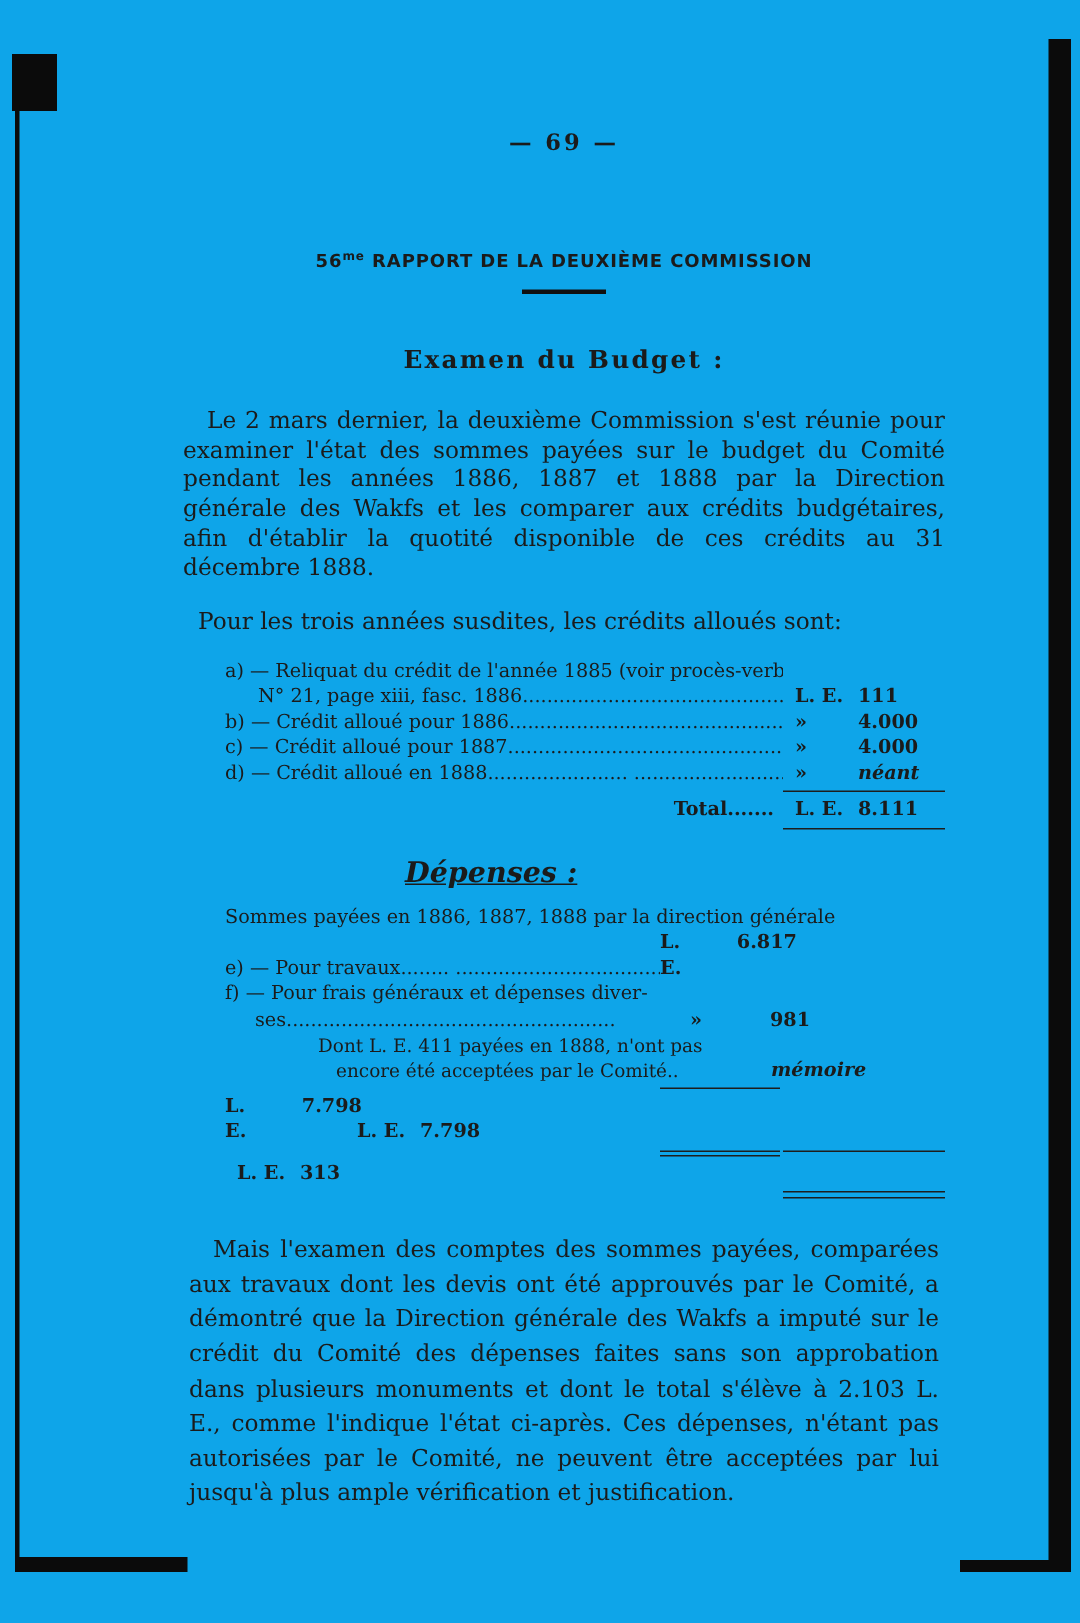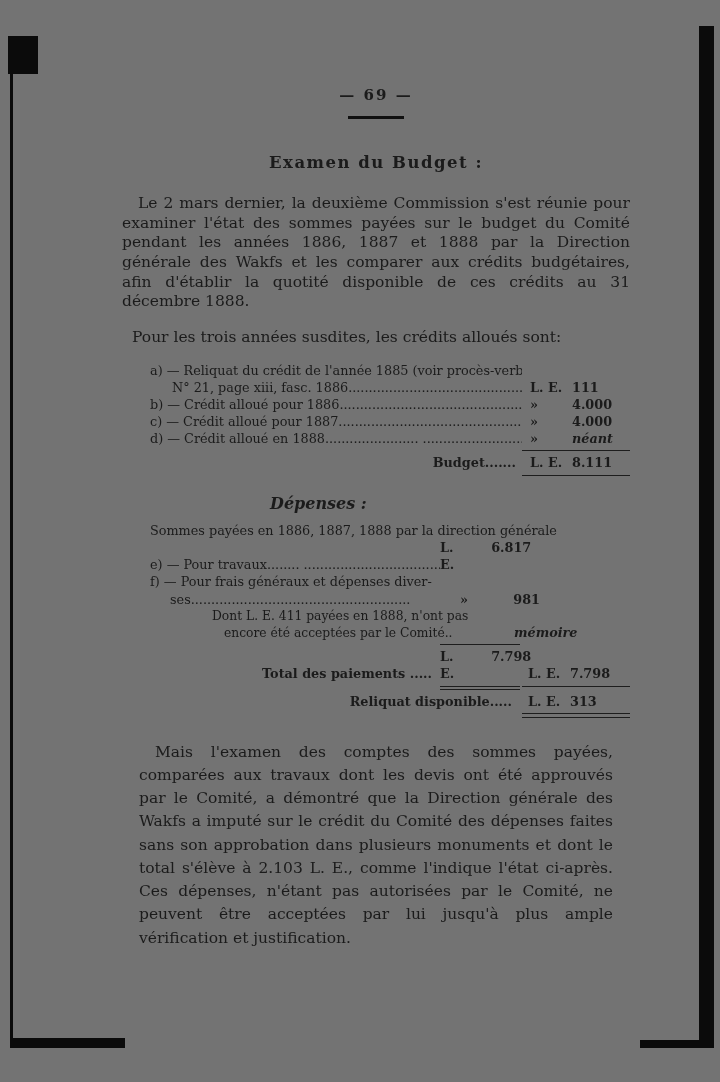"— 69 —" .sheet { background: #737373 -> #0ea5e9 }
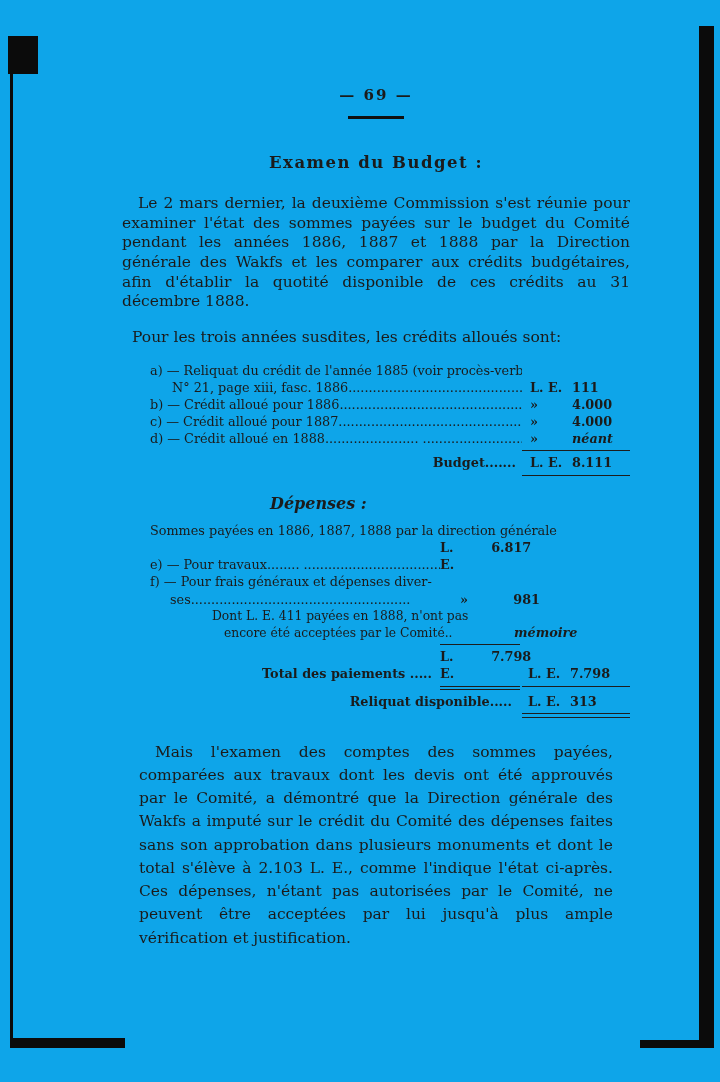"56me RAPPORT DE LA DEUXIÈME" div.report-header { html: none -> <div><span>56</span><sup>me</sup><span> RAPPORT DE LA DEUXIÈME COMMISSION</span></div> }
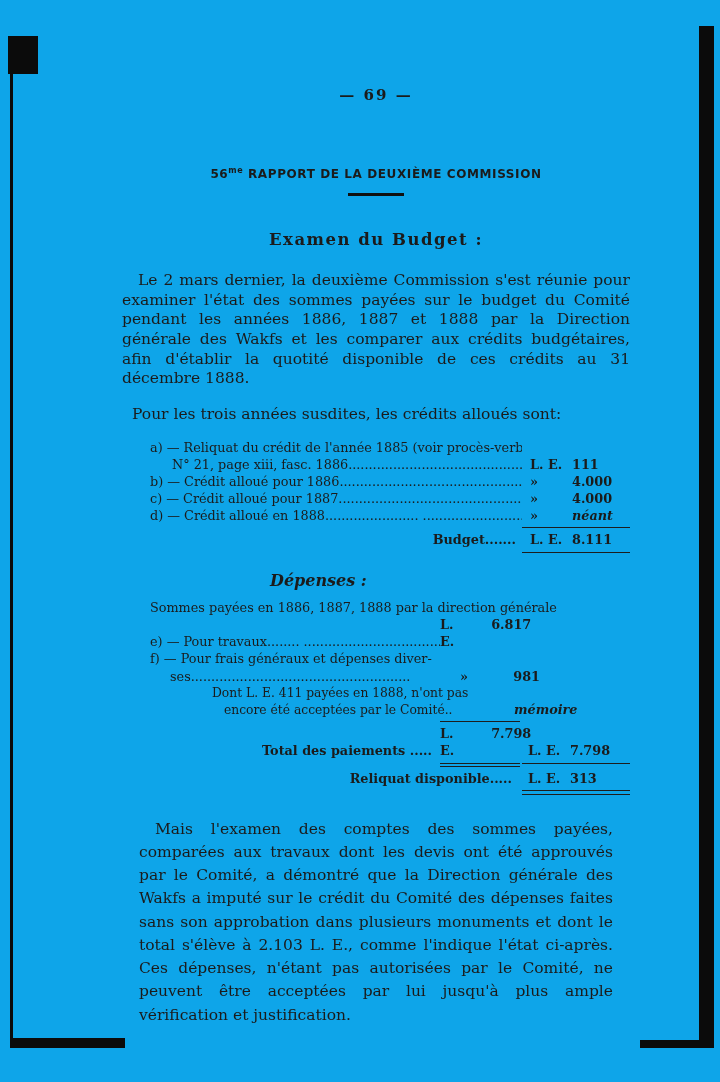"Budget......." div.total-label { text: Budget -> Total }
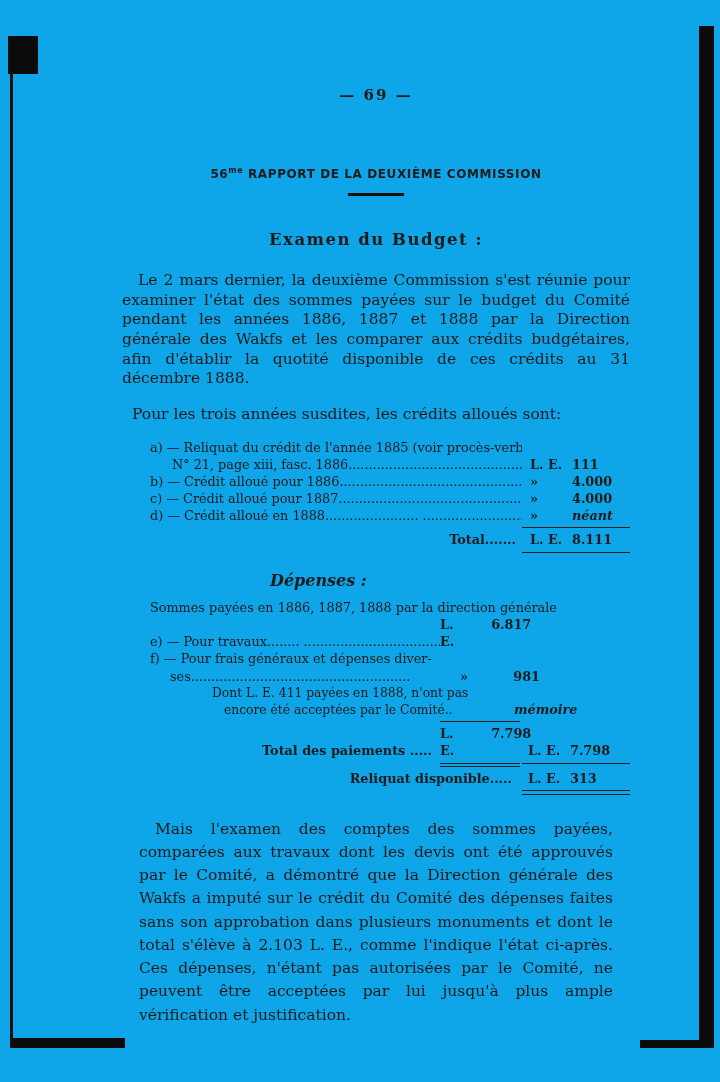"Dépenses :" .dep-title { font-size: 16px -> 19px; text-decoration: none -> underline }
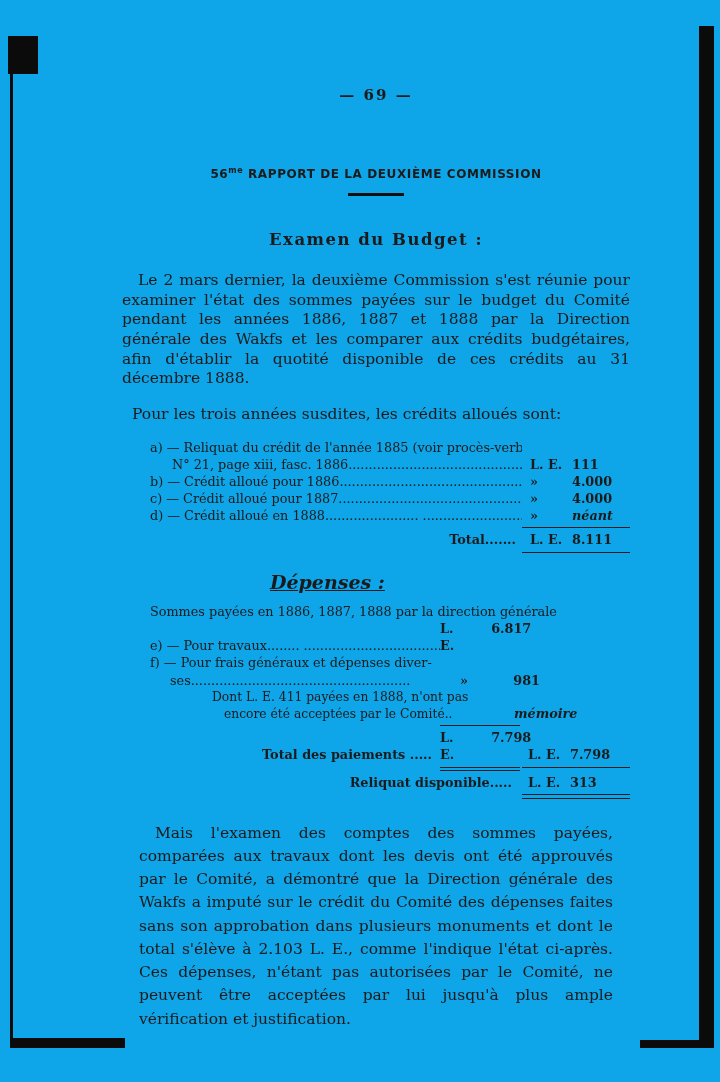"Total des paiements ....." div.right-label { html: <div>Total des paiements .....</div> -> none }
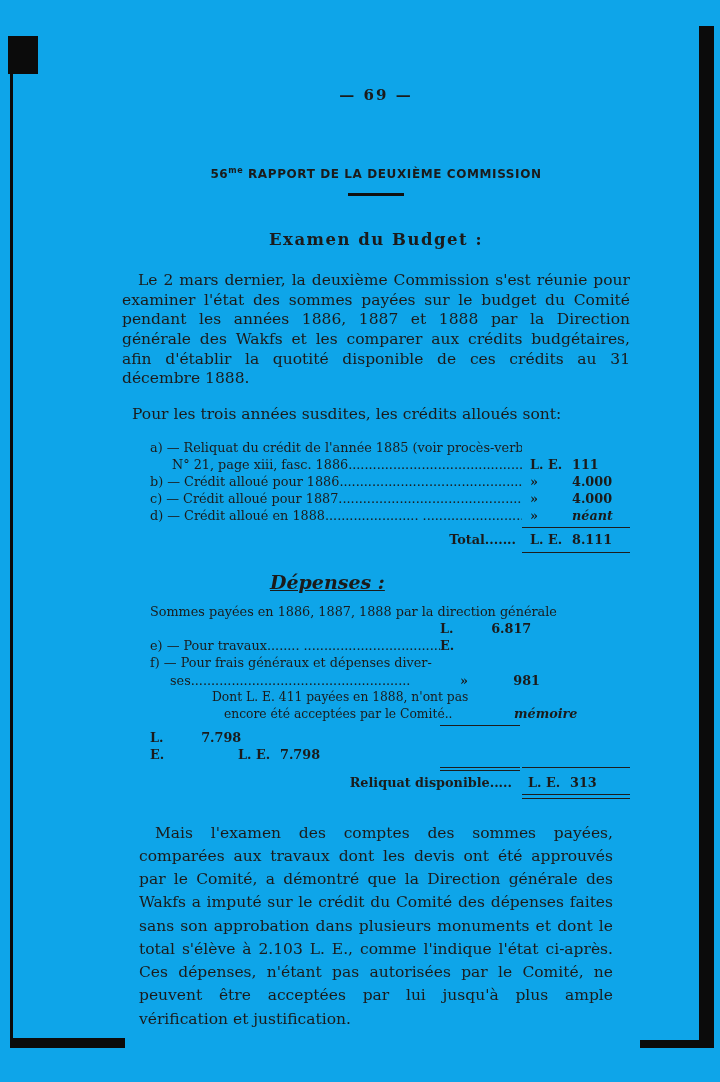"Reliquat disponible....." div.reliquat-label { html: <div>Reliquat disponible.....</div> -> none }
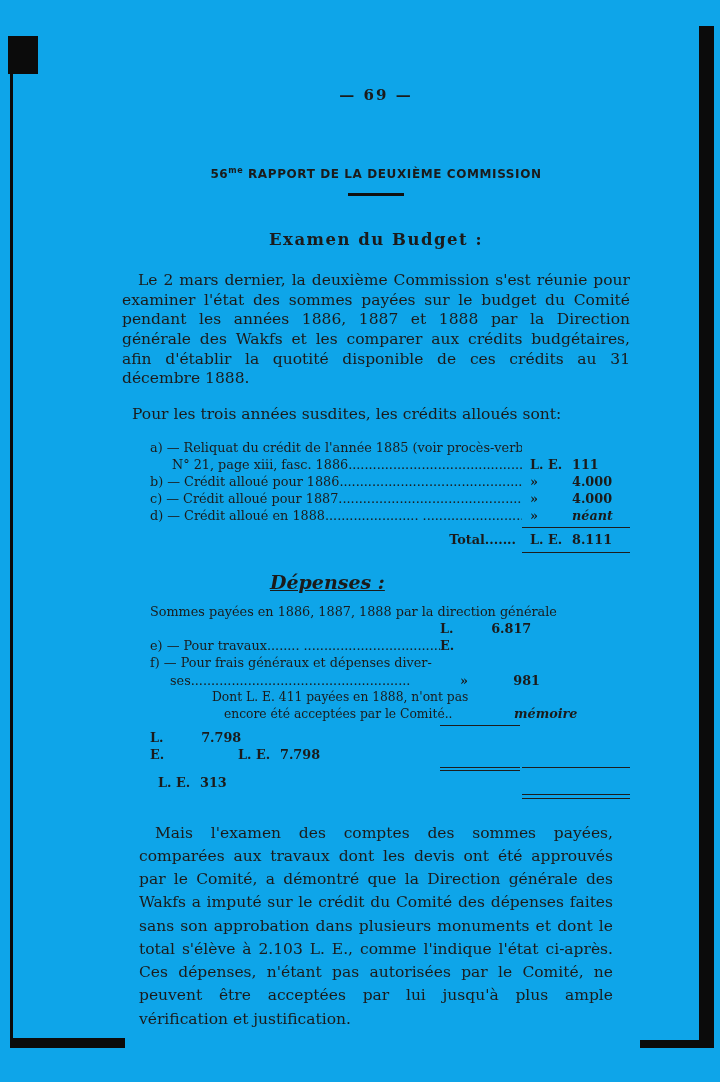"Mais l'examen des comptes des" .closing { margin: 20px 17px 0 -> 20px 4px 0 }
